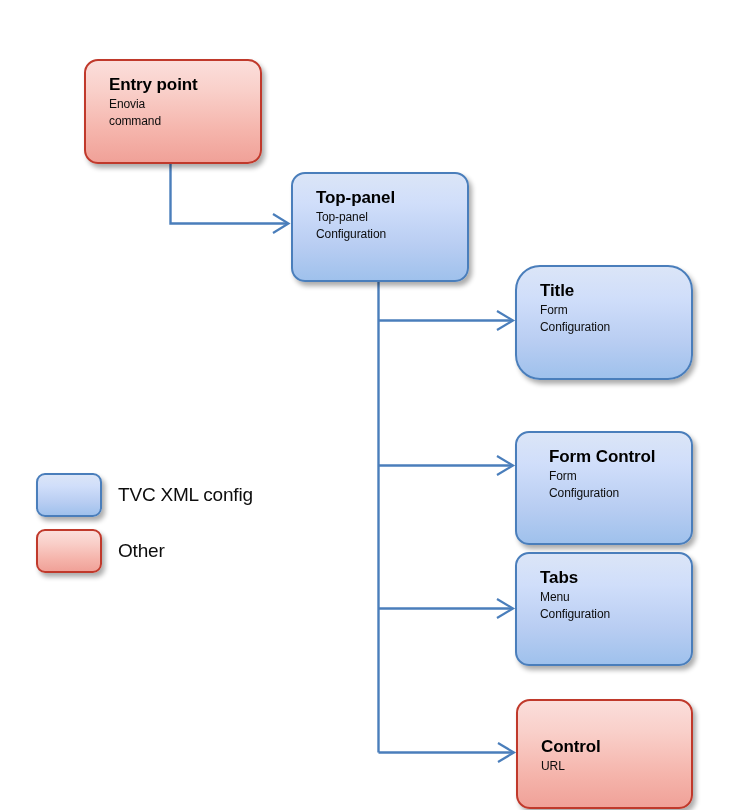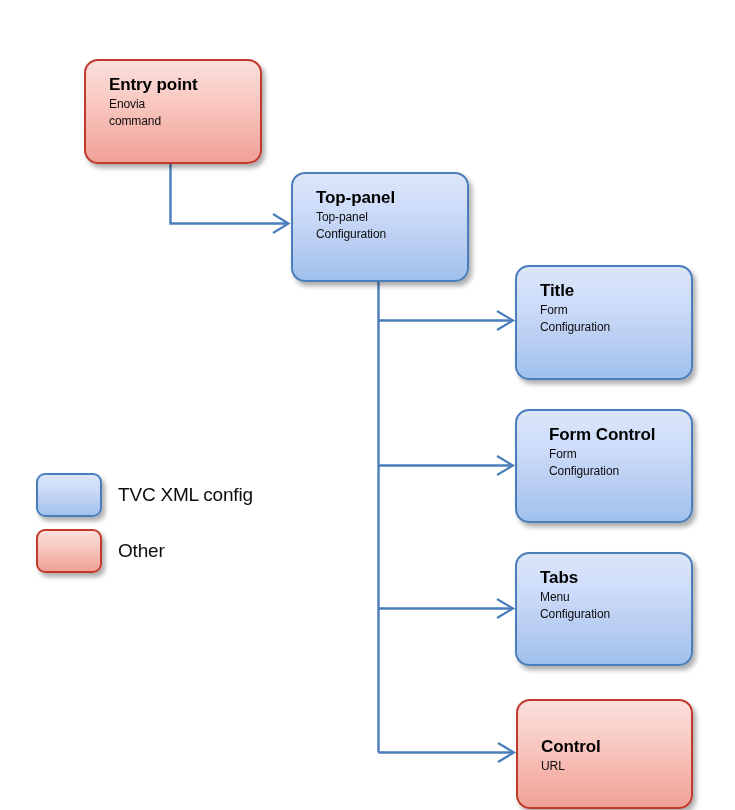"Title" div.node { border-radius: none -> 25px }
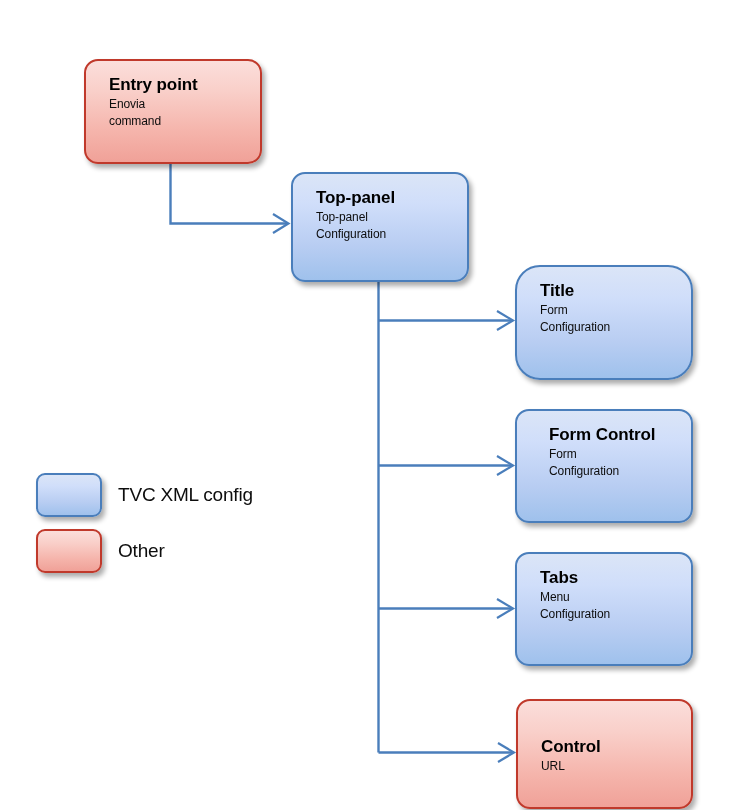"Form Control" div.node { top: 377px -> 399px }
